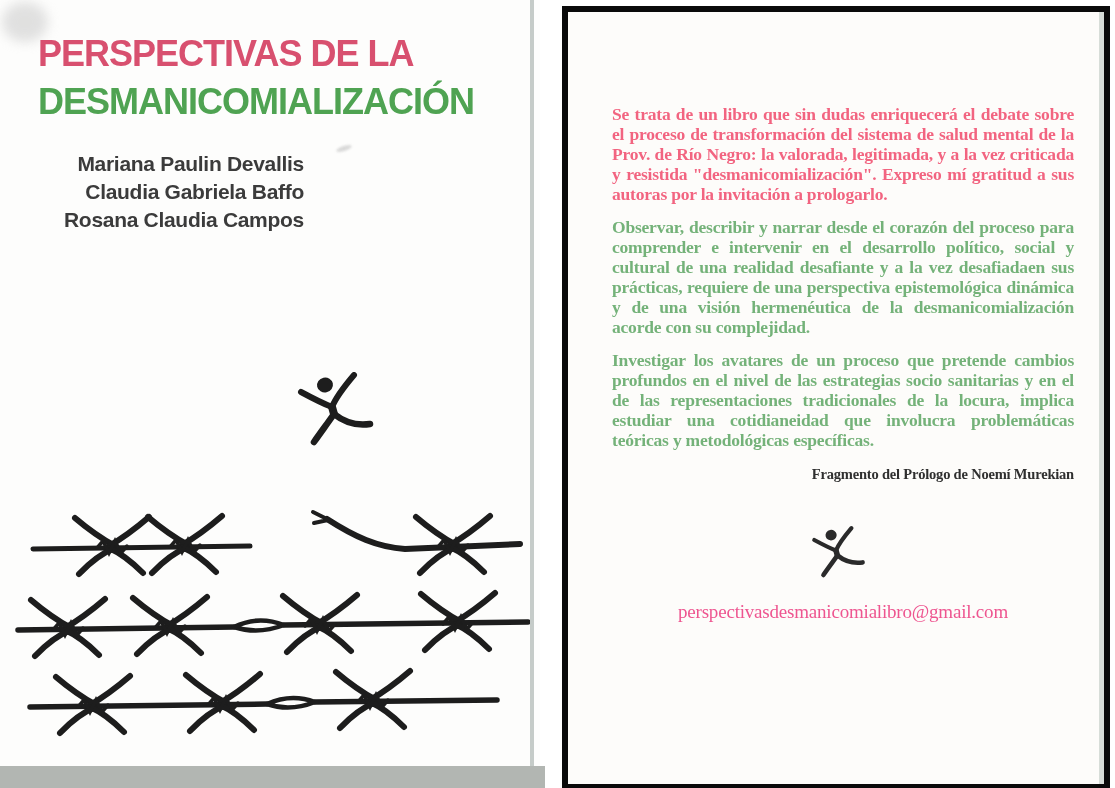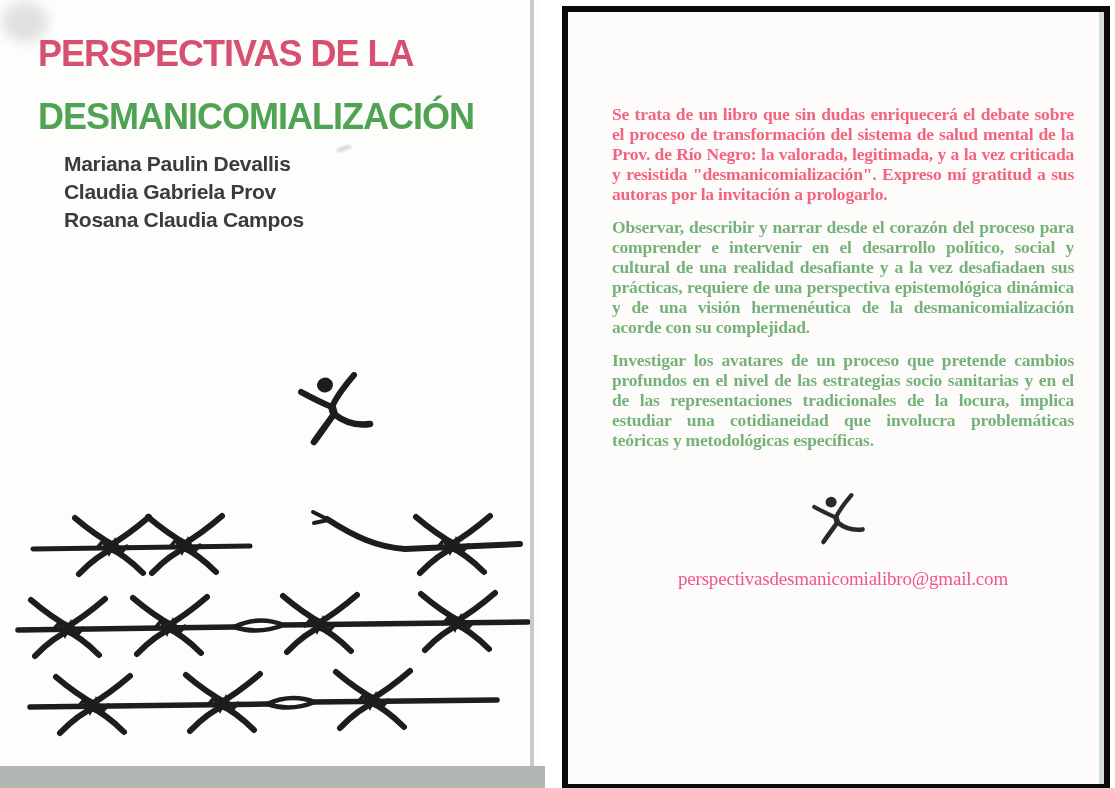"DESMANICOMIALIZACIÓN" .title-line.l2 { margin-top: 15px -> none }
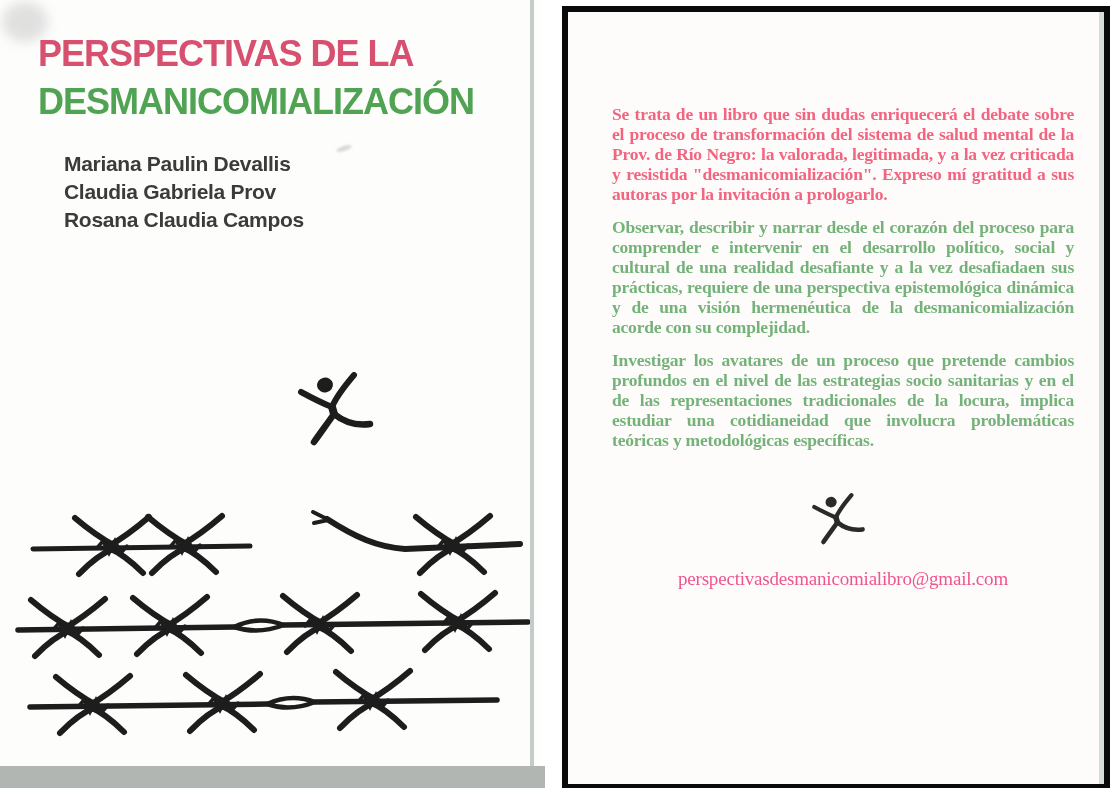"Mariana Paulin Devallis" .authors { text-align: none -> right }
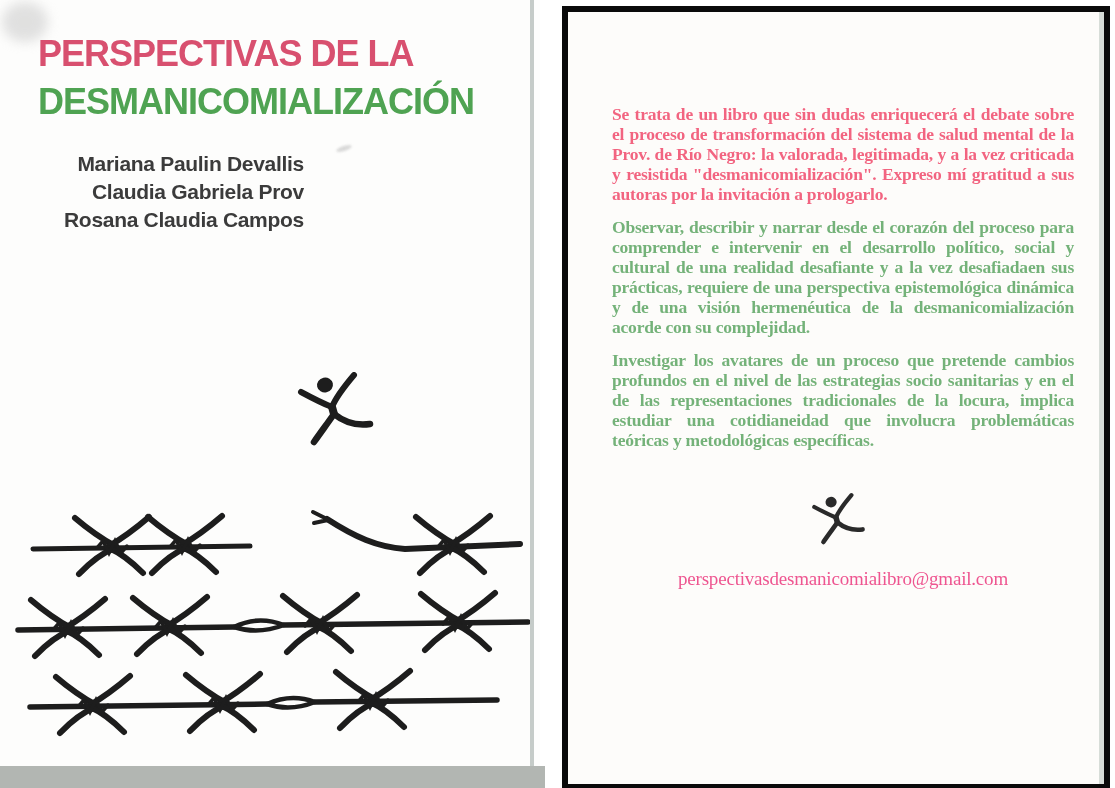"Claudia Gabriela Prov" div.author { text: Prov -> Baffo }
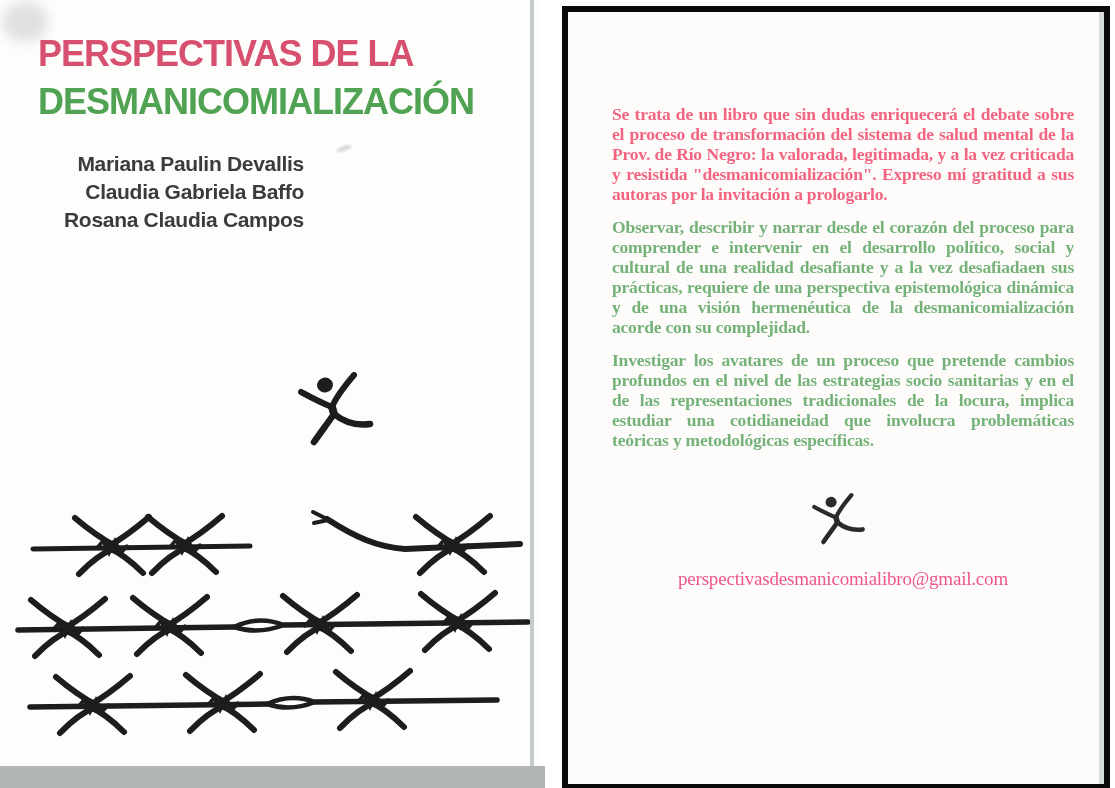"Fragmento del Prólogo de Noemí" div.attribution { html: none -> <div>Fragmento del Prólogo de Noemí Murekian</div> }
